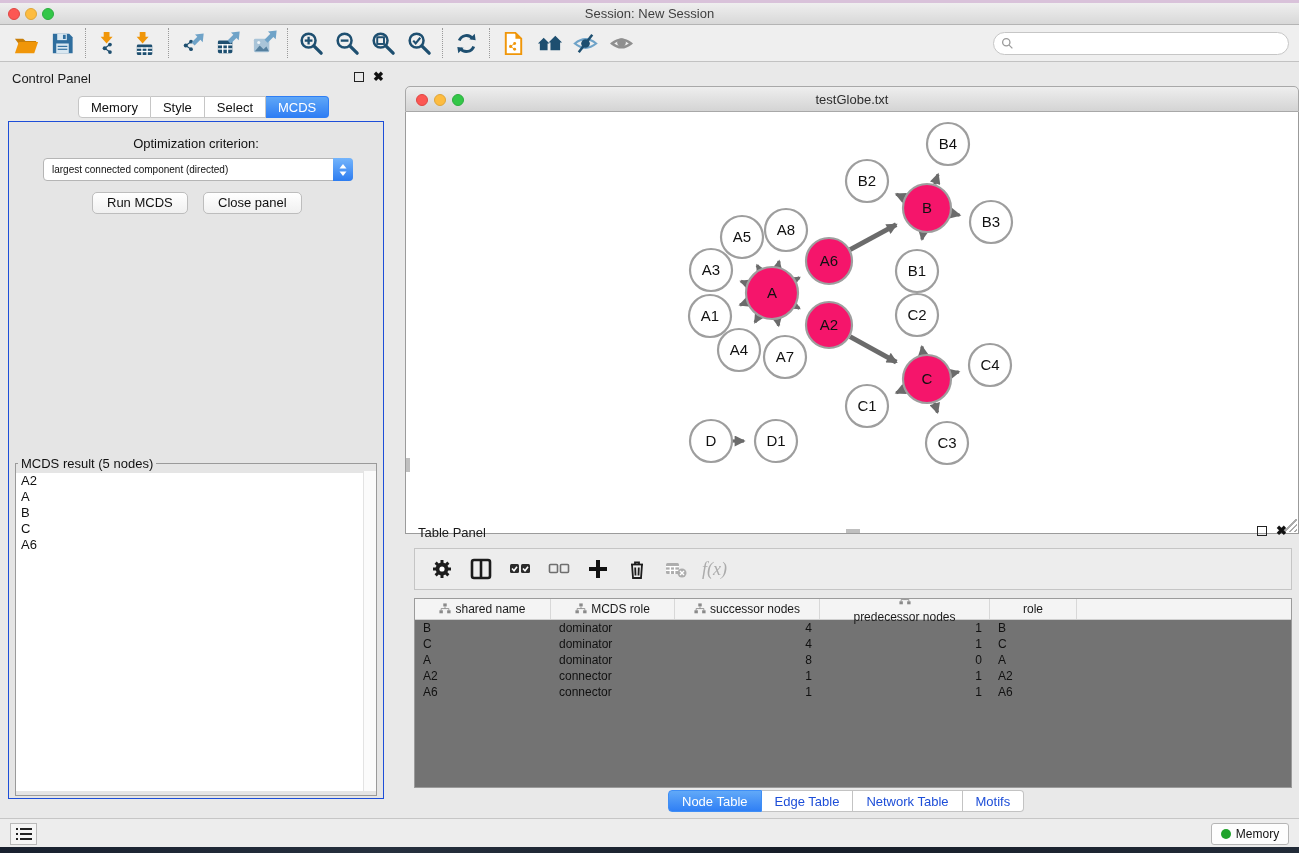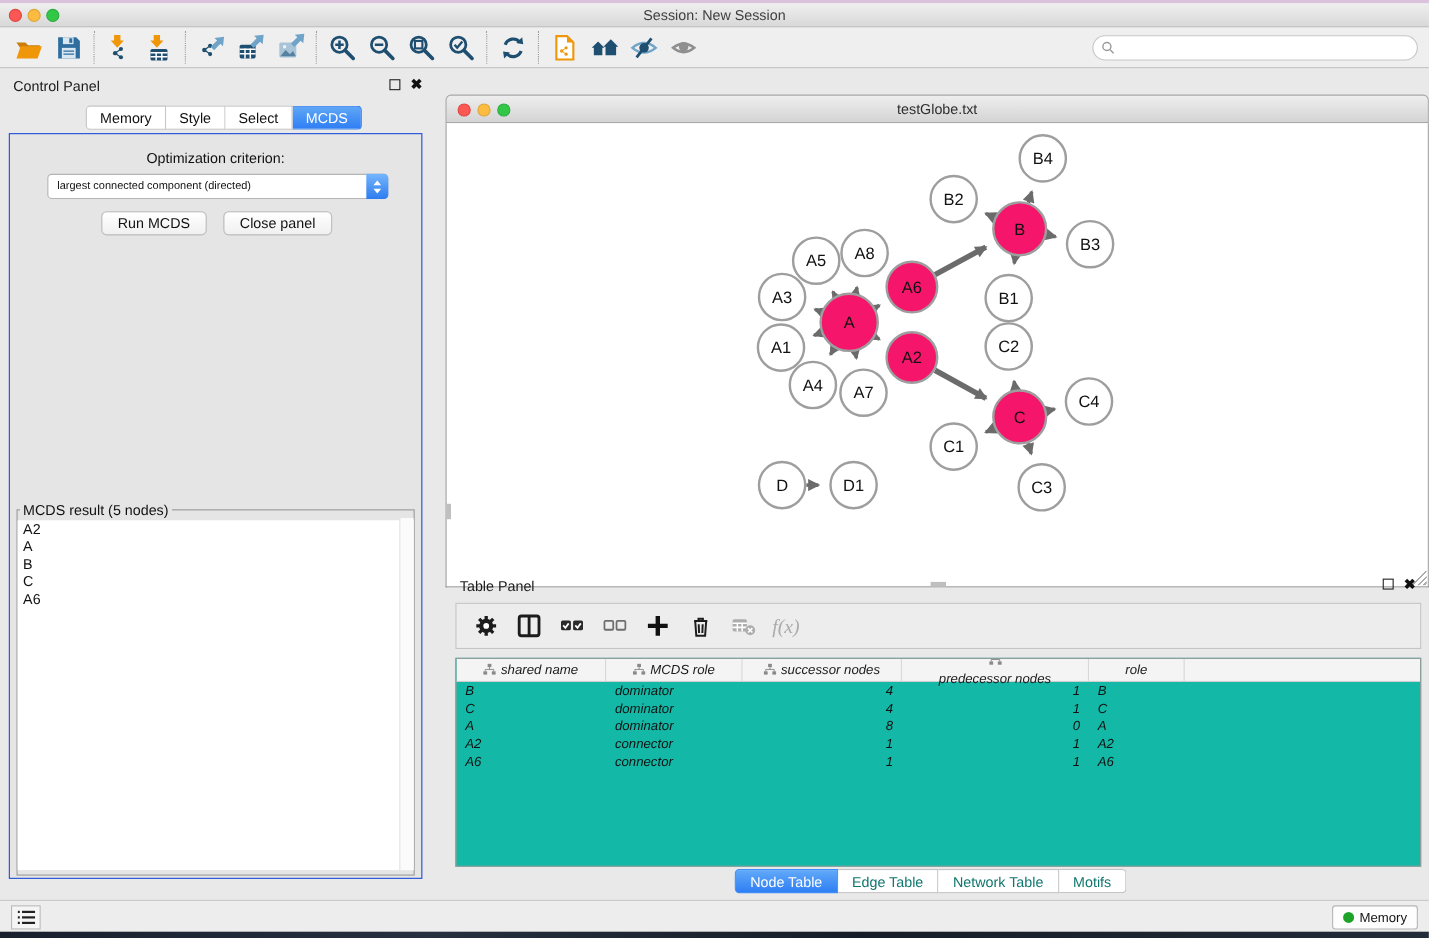"shared name" #node-table { background: #14b8a6 -> #737373; font-style: italic -> none }
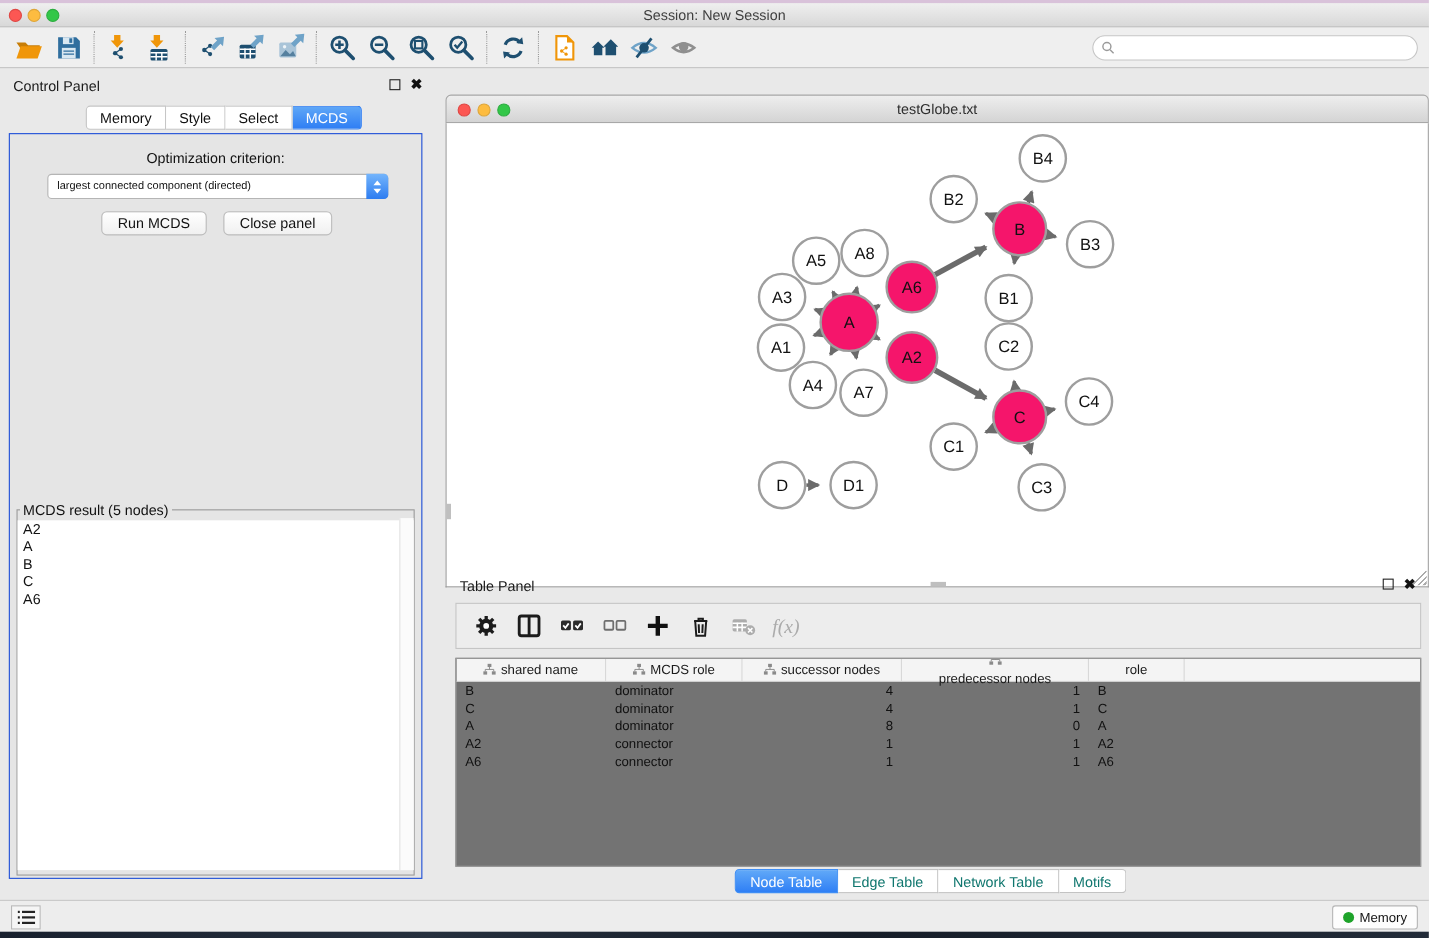"Edge Table" .ttab { color: #0f766e -> #1d4ed8 }
